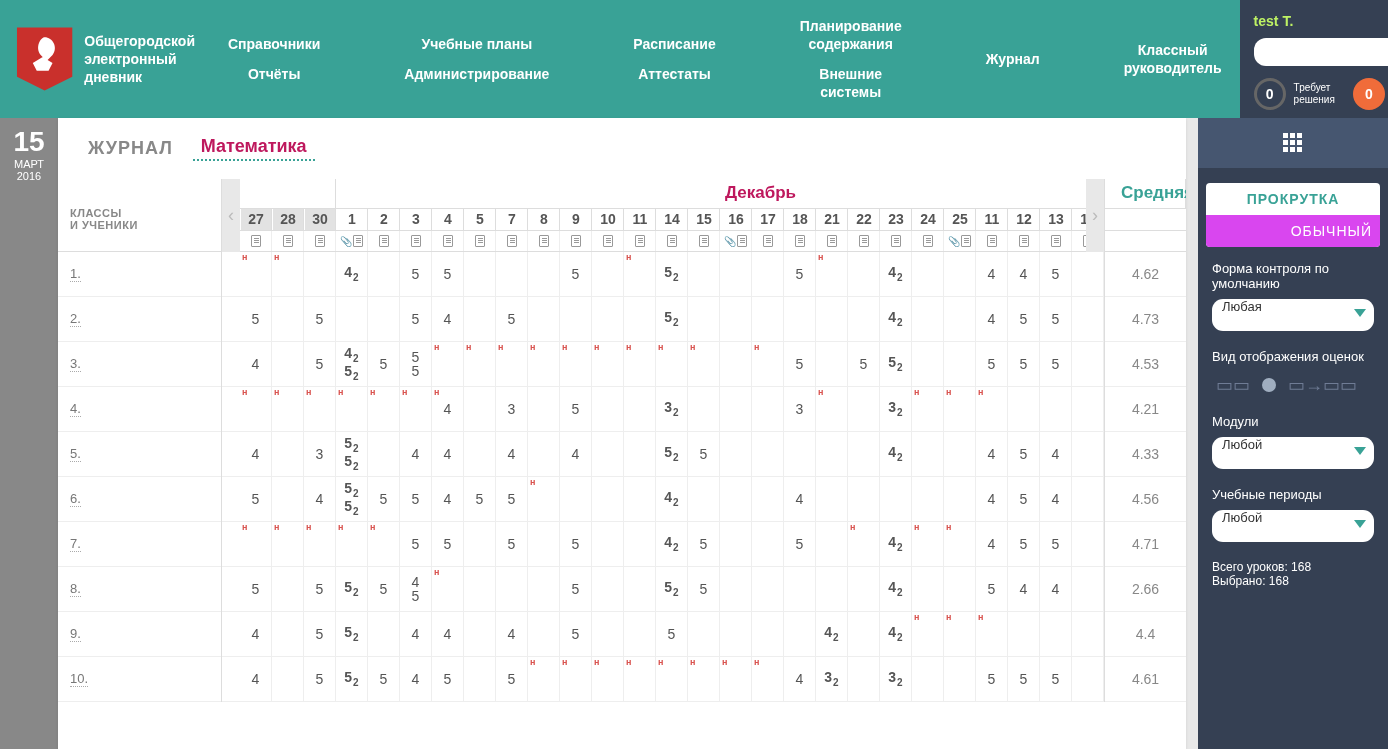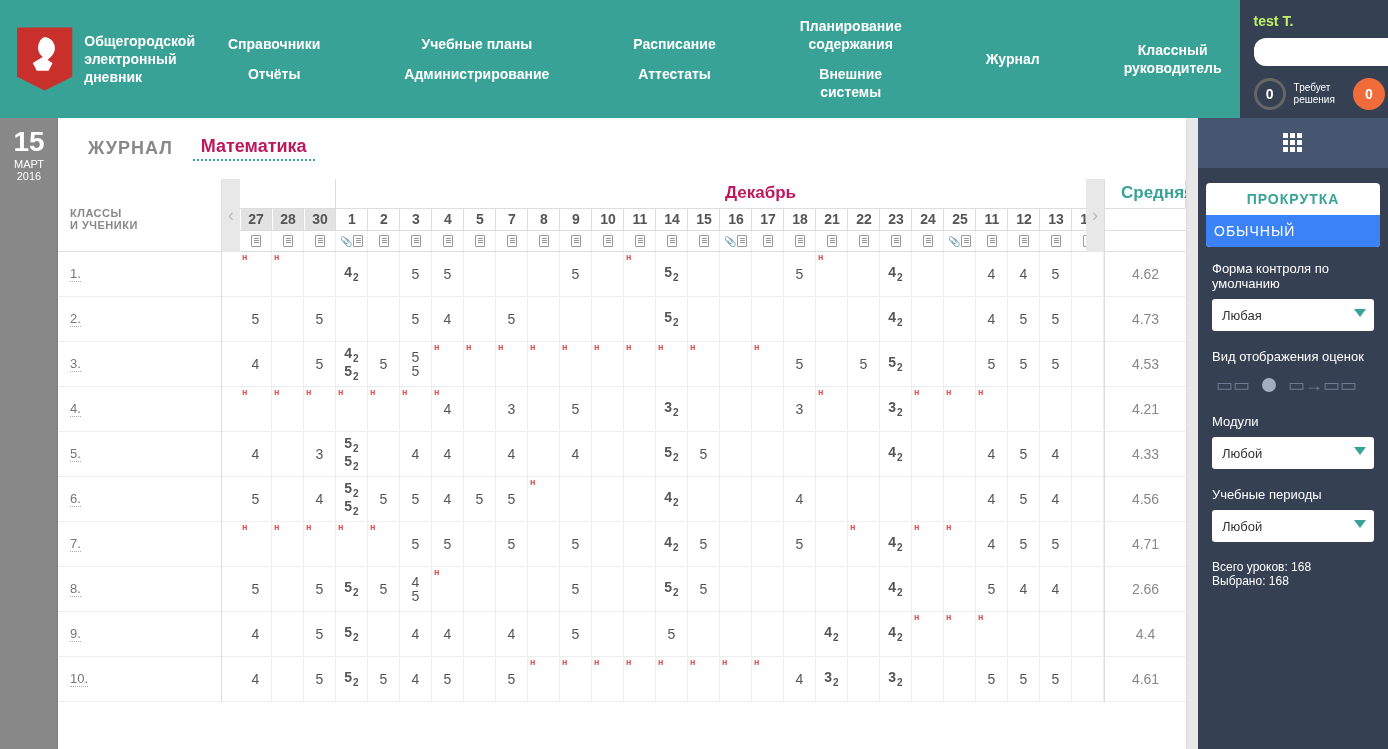"ОБЫЧНЫЙ" .scroll-mode { background: #3b82f6 -> #d946ef; text-align: left -> right }
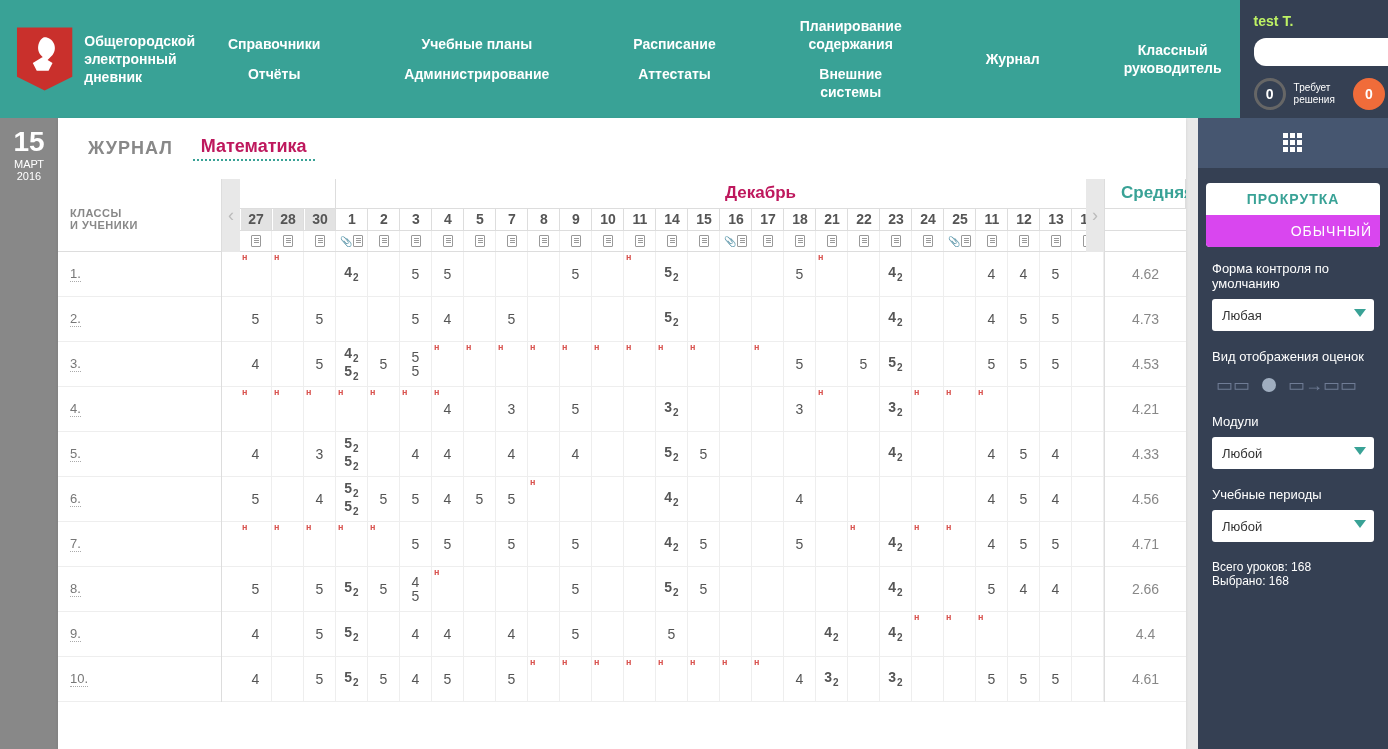"Любая" .panel-select { align-items: center -> flex-start; border-radius: 3px -> 11px }
